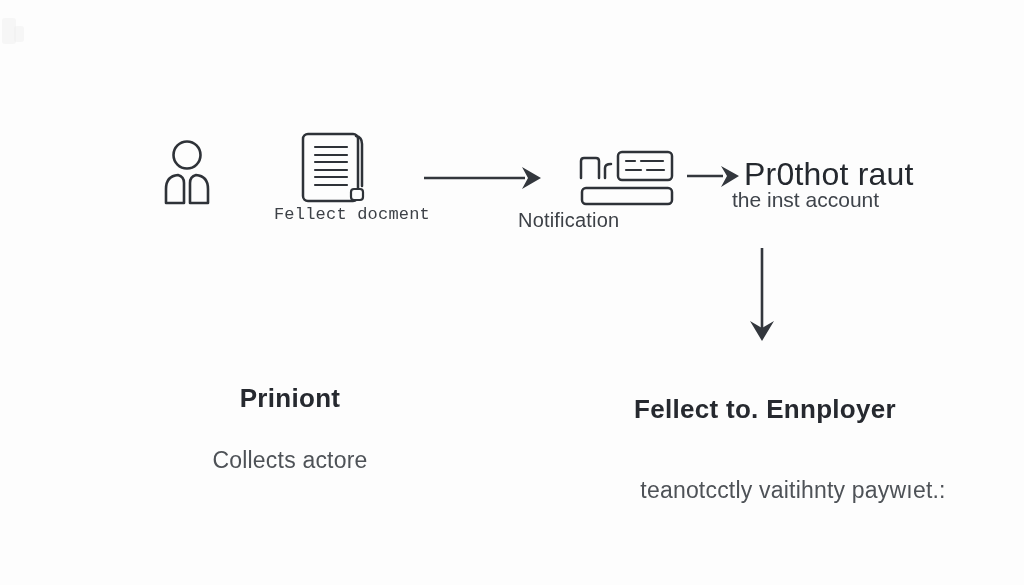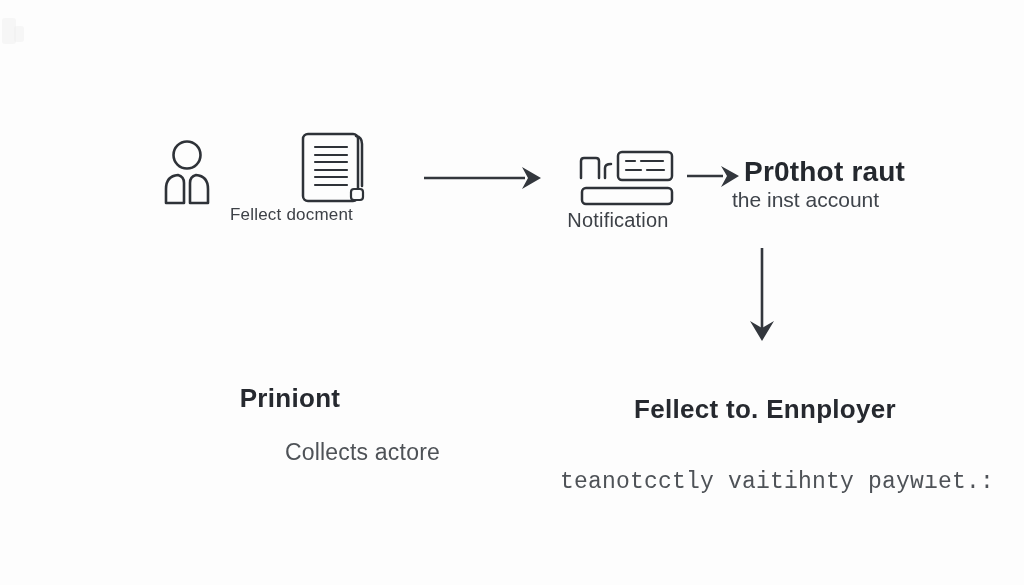"Pr0thot raut" .node-title { font-size: 28px -> 32px; font-weight: bold -> normal }
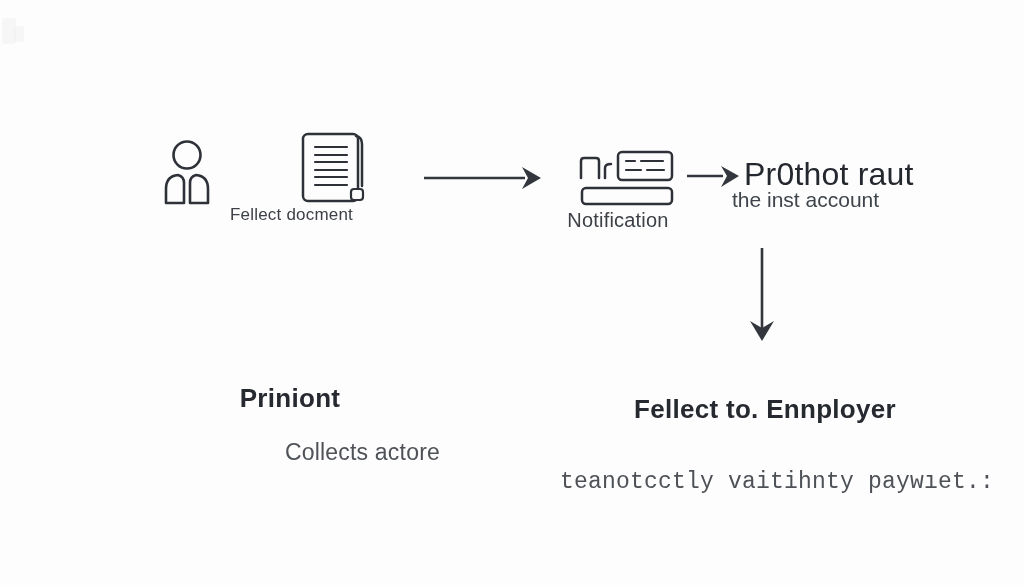"Fellect docment" .caption { font-family: none -> Liberation Mono, monospace; text-align: left -> right }
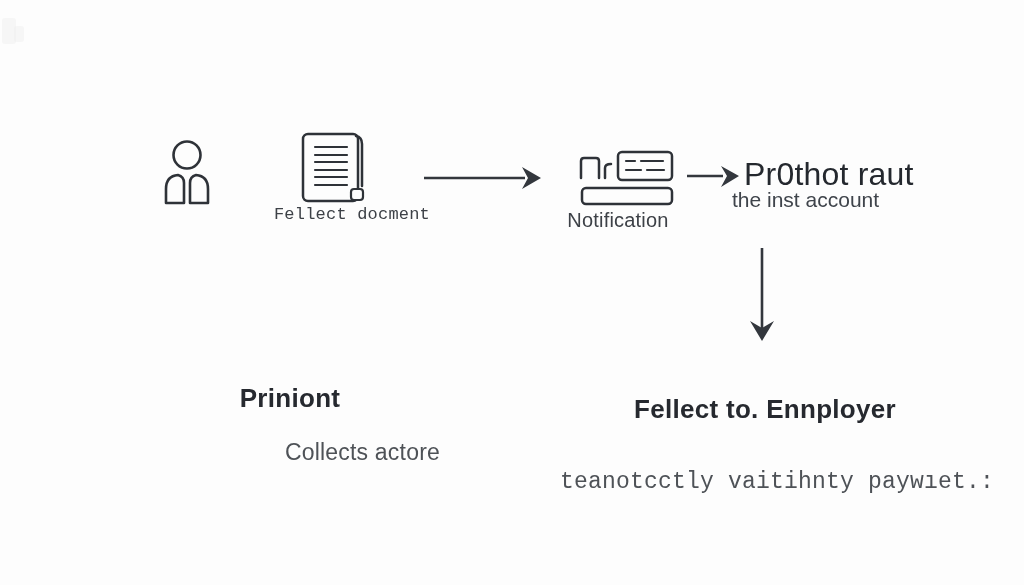"Notification" .caption-lg { text-align: center -> left }
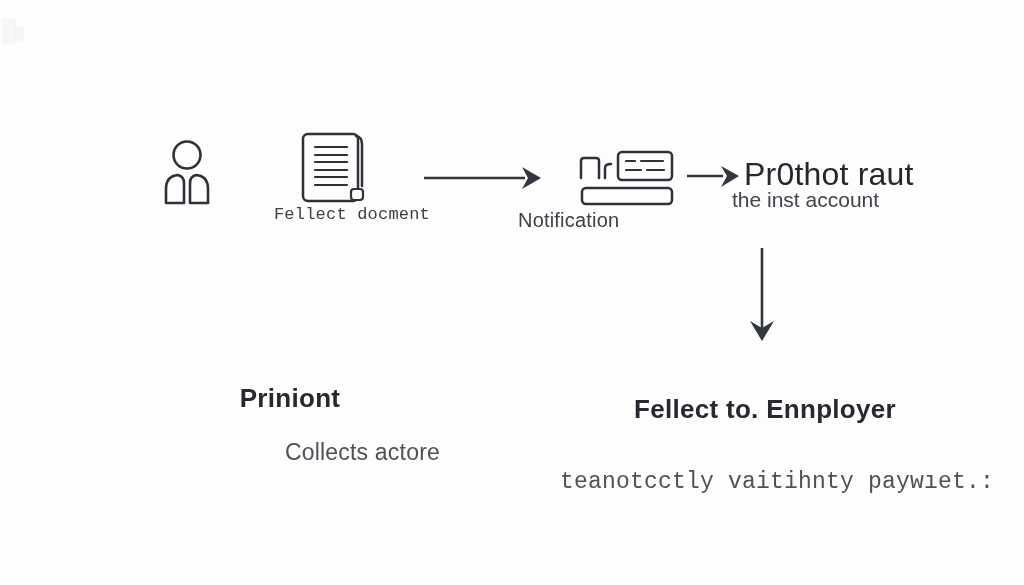"Collects actore" .big-sub { margin-top: none -> 8px; text-align: right -> center }
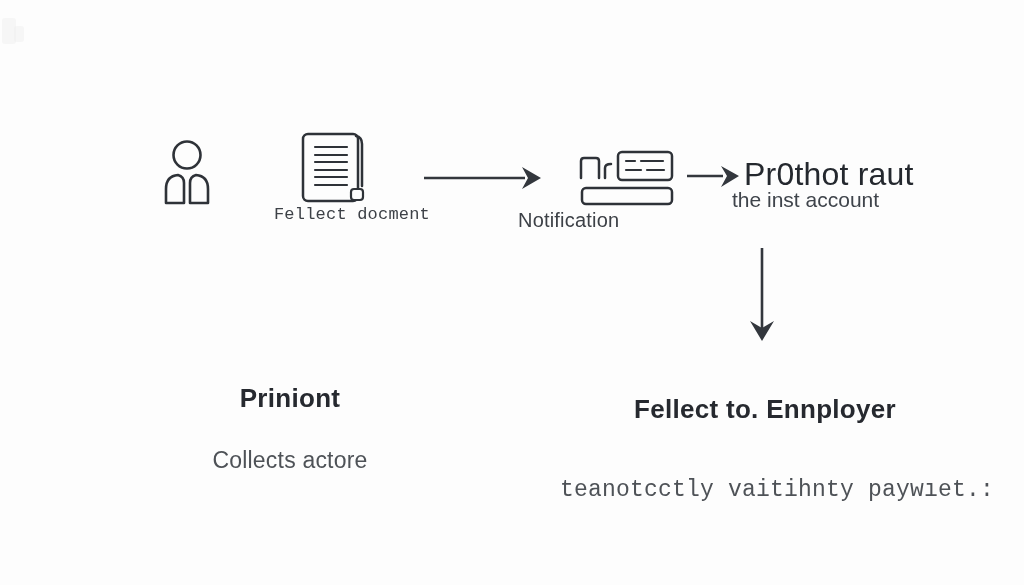"teanotcctly vaitihnty paywıet.:" div.label { font-family: Liberation Mono, monospace -> none; left: 560px -> 588px }
